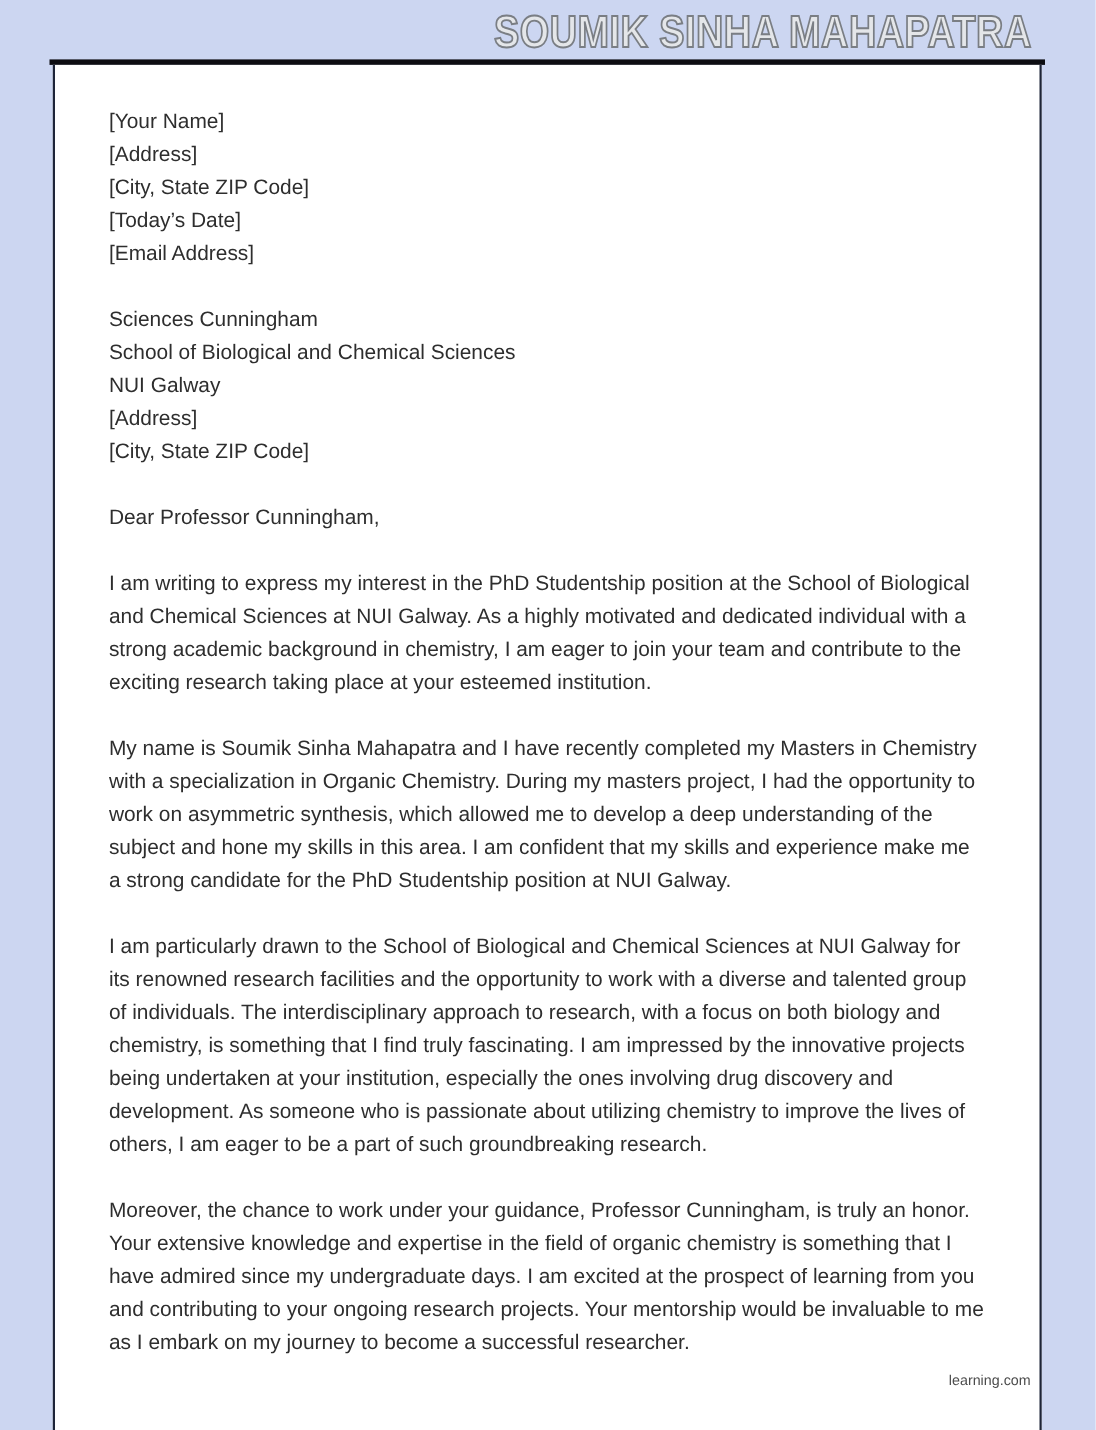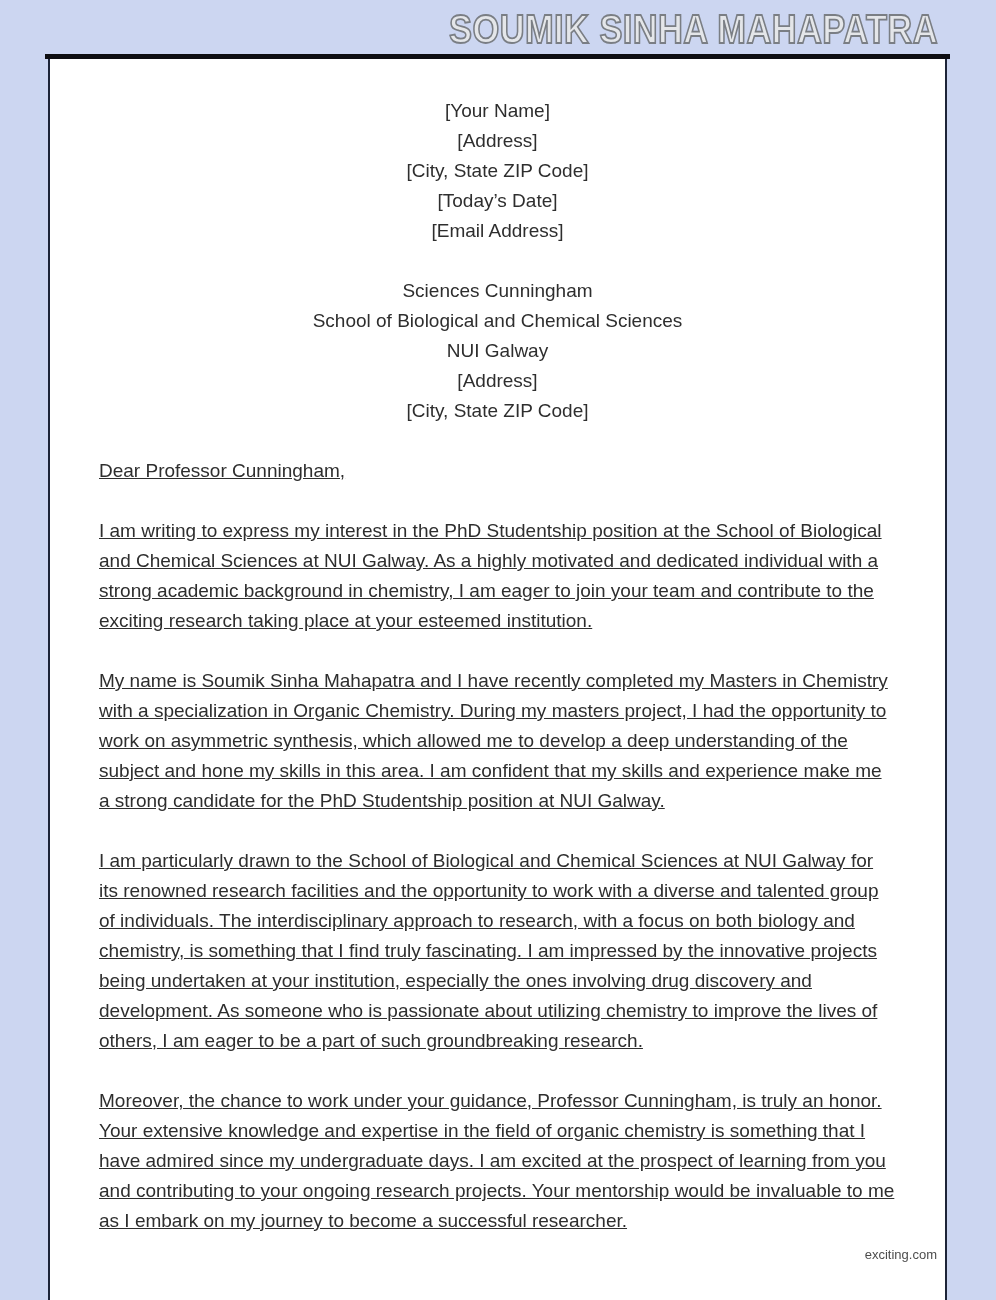"[Your Name]" .block { text-align: center -> none }
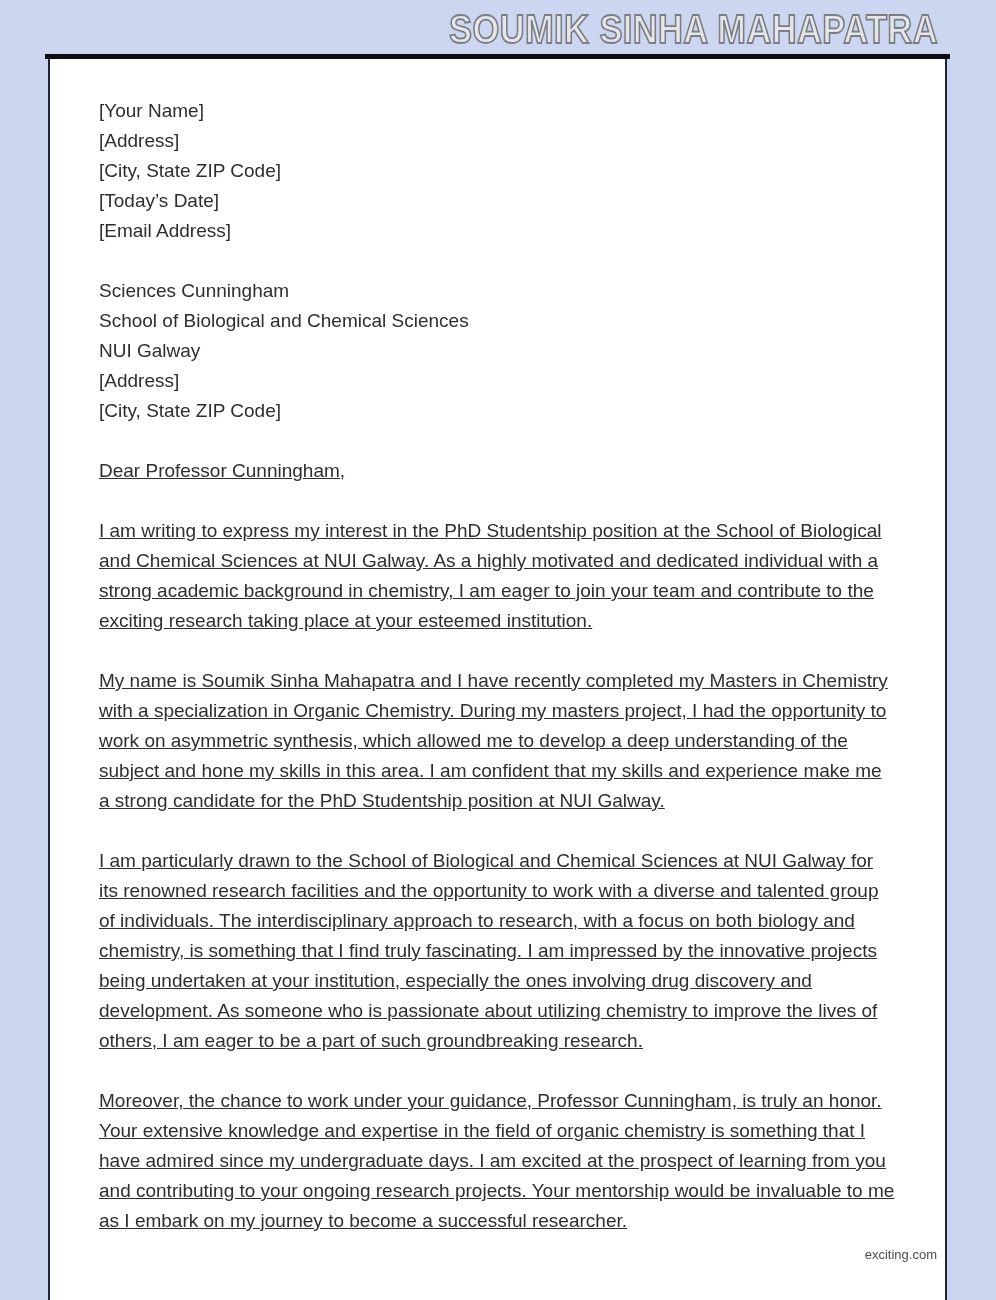"Dear Professor Cunningham," .para { text-decoration: underline -> none }
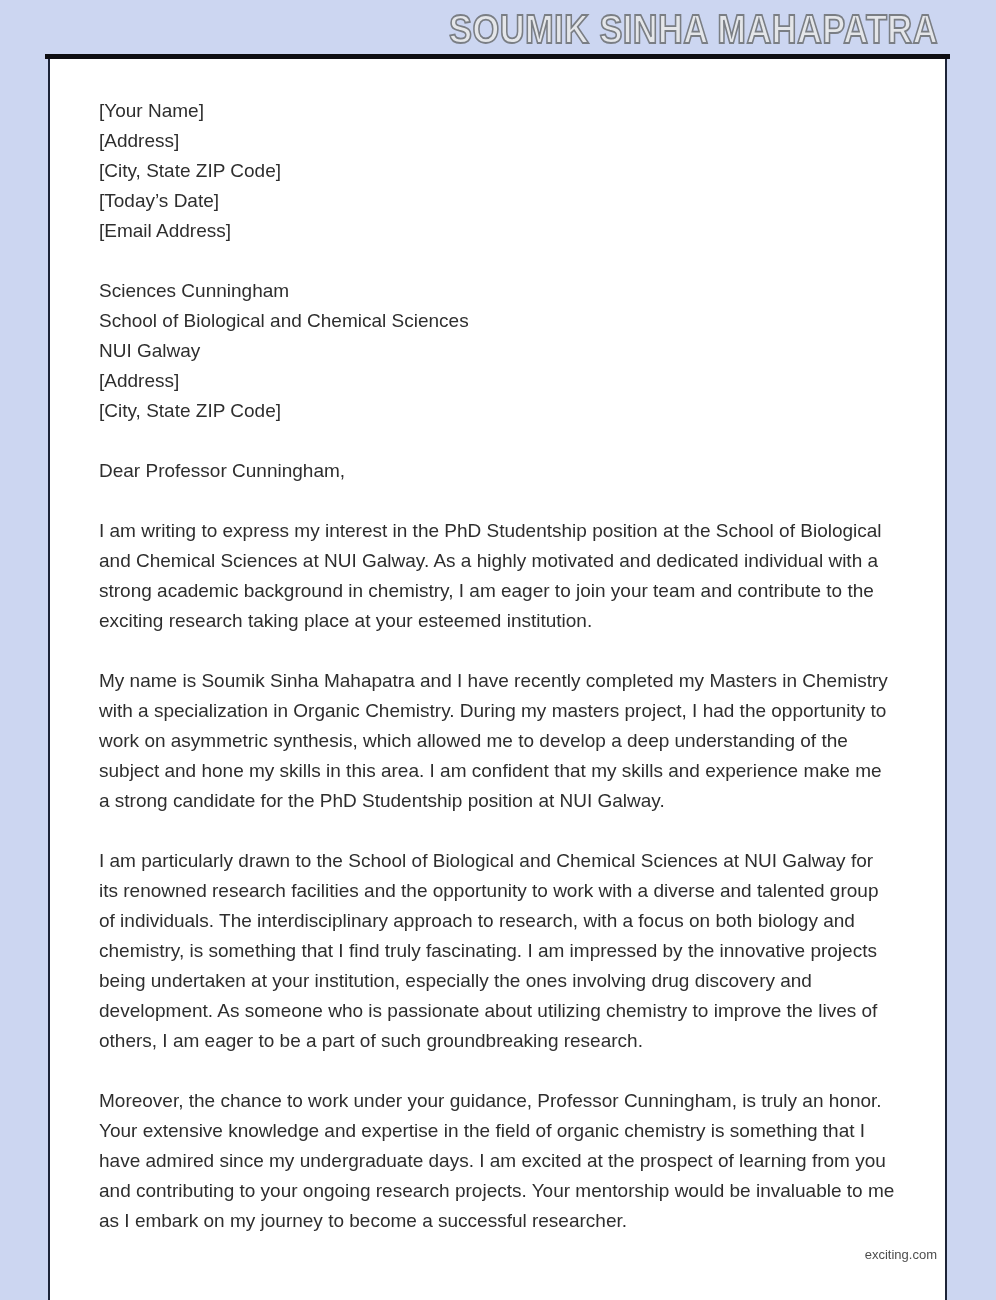"exciting.com" div.watermark { text: exciting.com -> learning.com }
